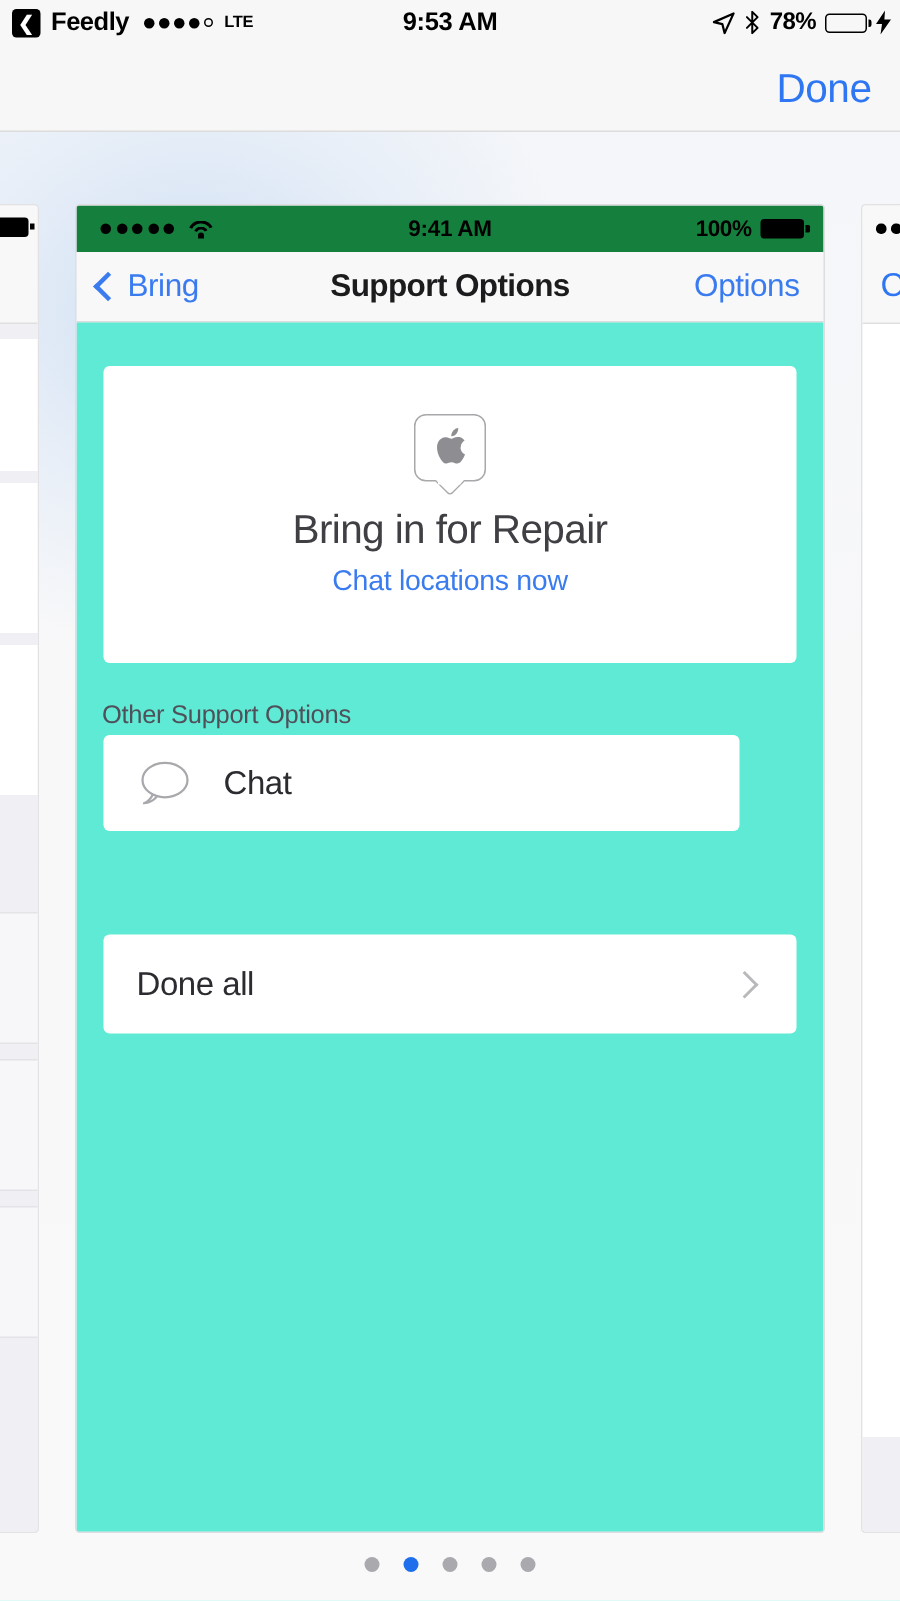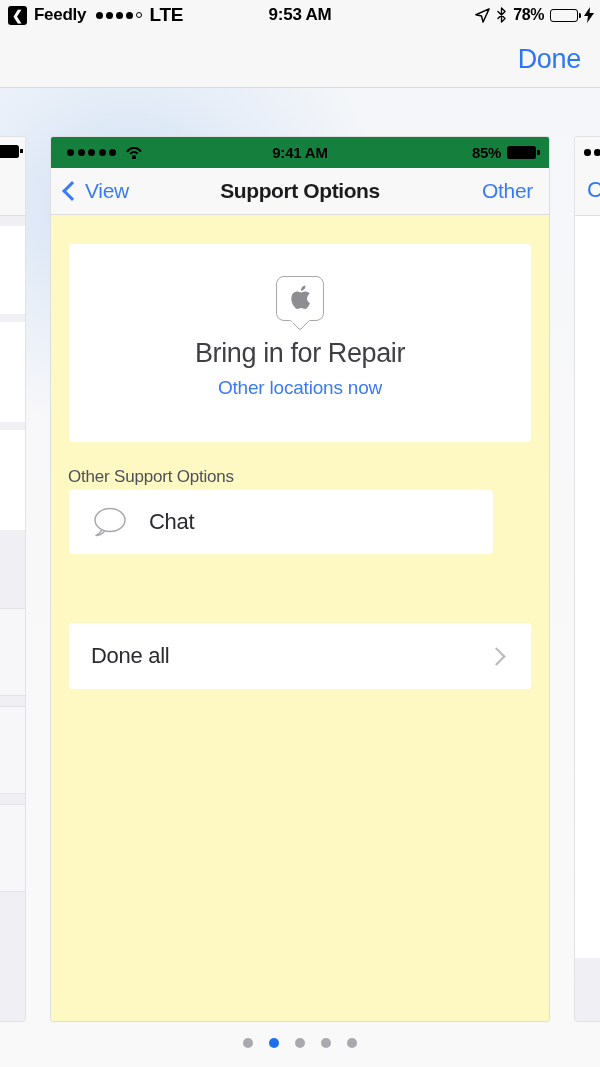"LTE" .sb-carrier { font-size: 19px -> 11px }
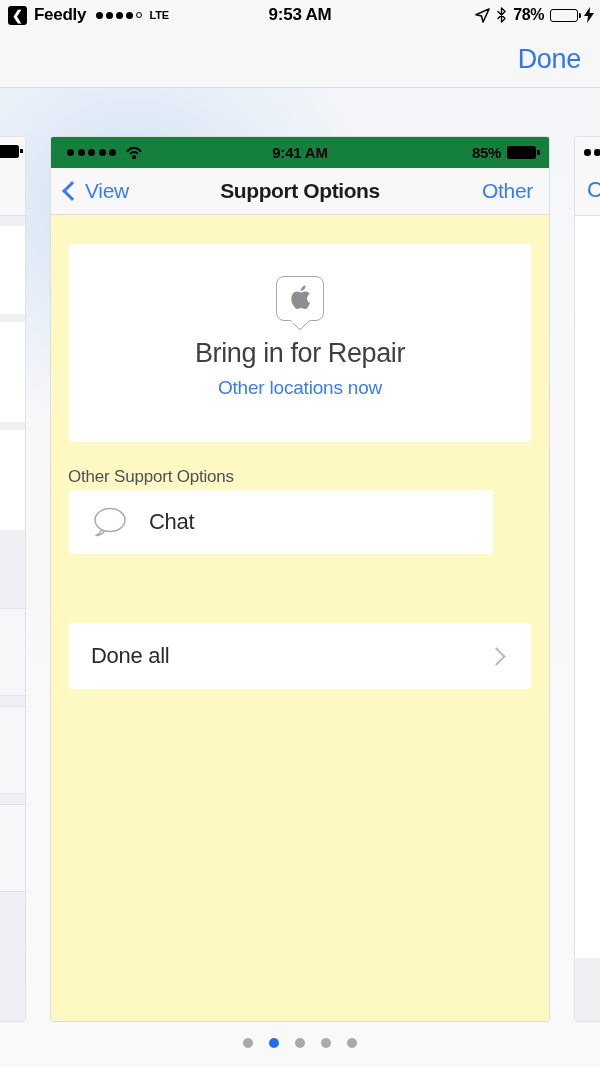"85%" span.shot-sb-pct { text: 85% -> 100% }
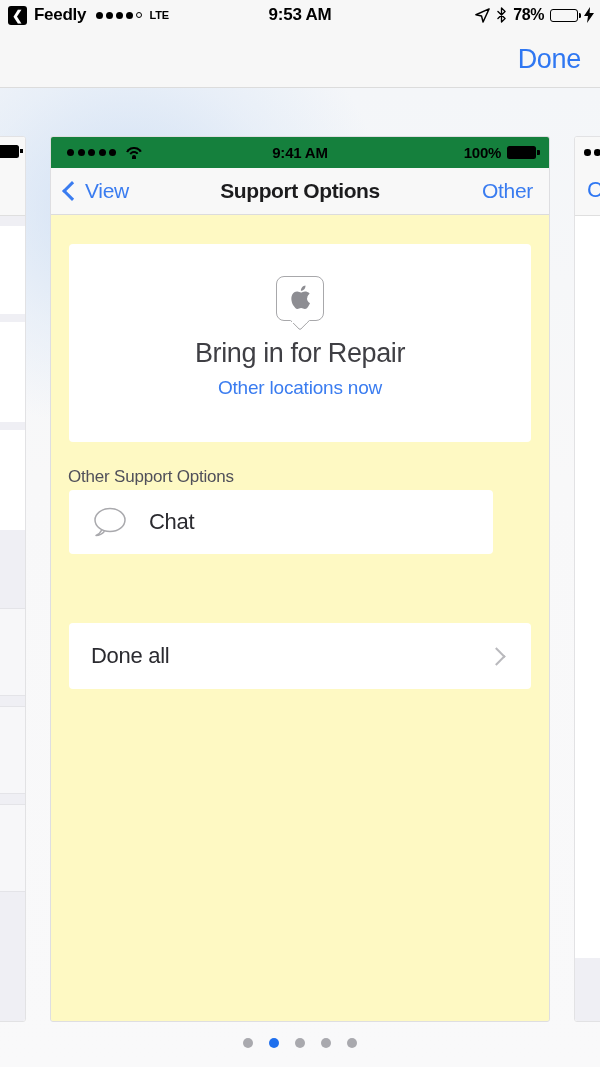"View" span { text: View -> Bring }
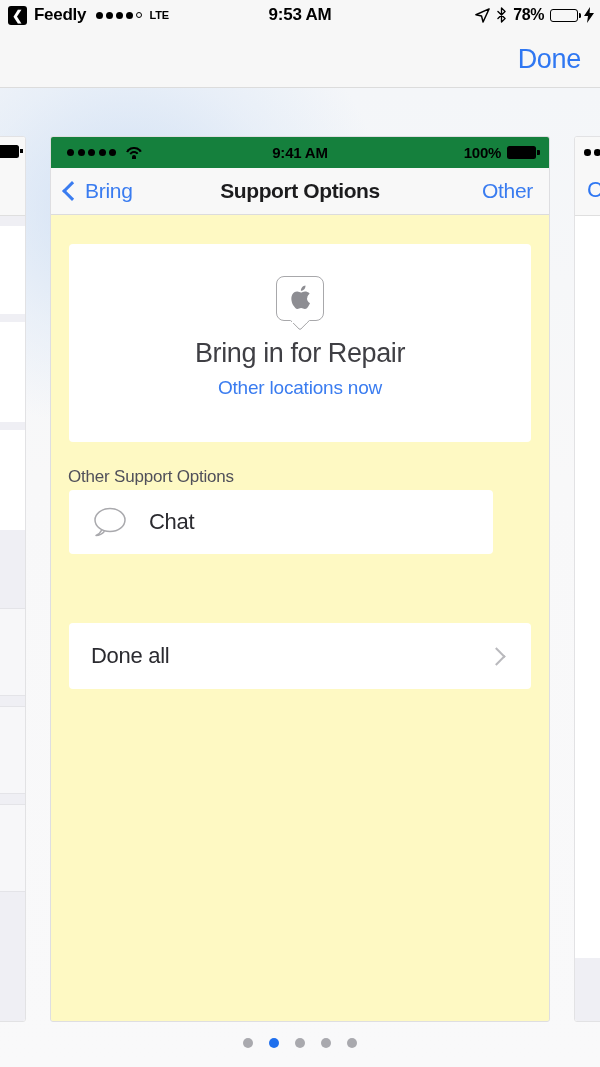"Other" div.nav-cancel { text: Other -> Options }
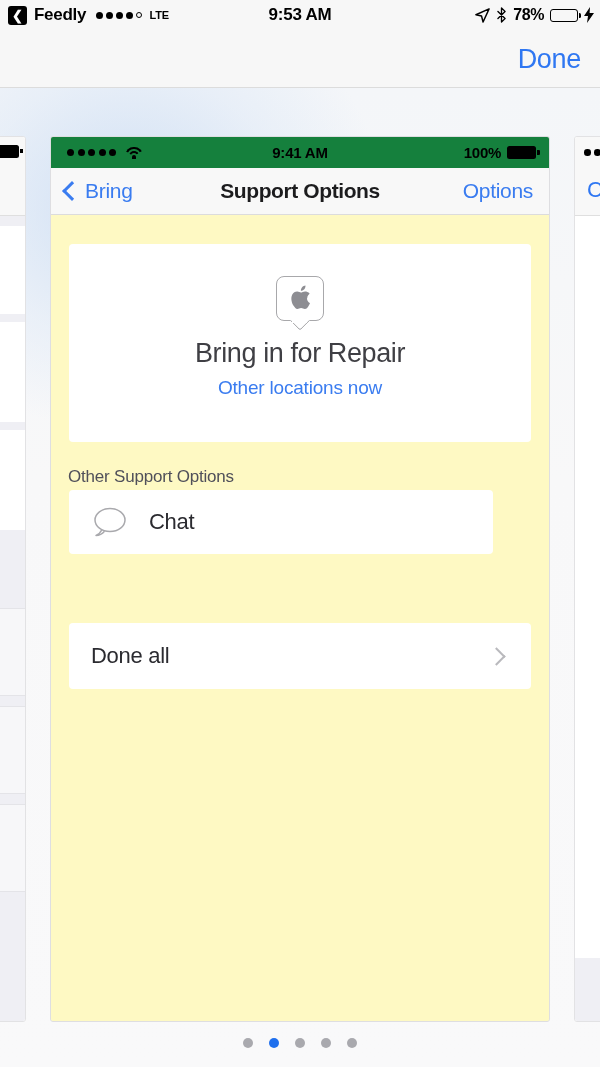"Bring in for Repair" .shot-body { background: #fef9c3 -> #5eead4 }
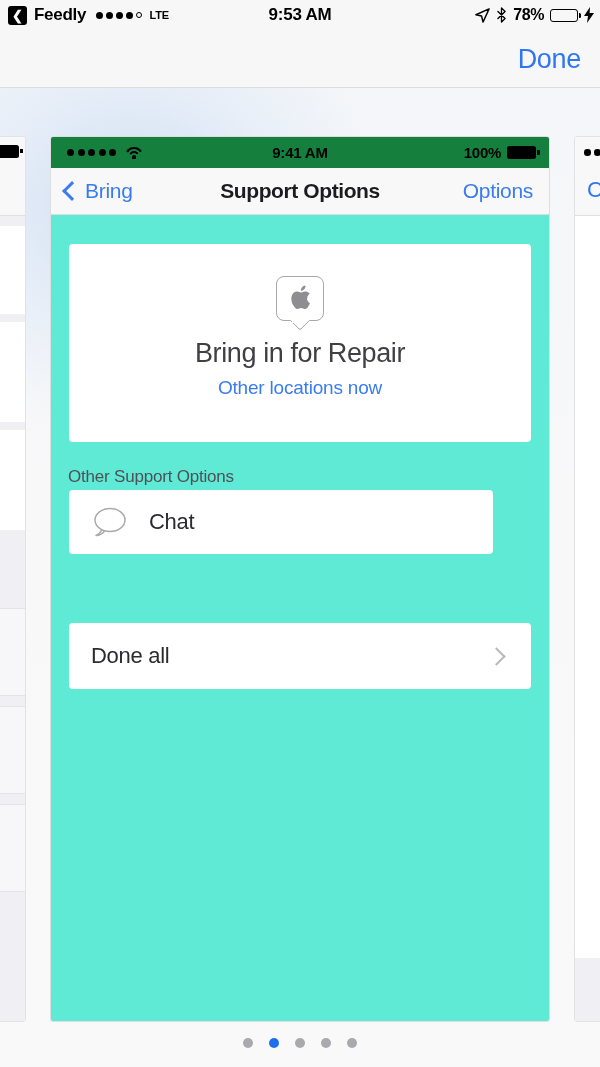"Other locations now" div.hero-link { text: Other -> Chat }
